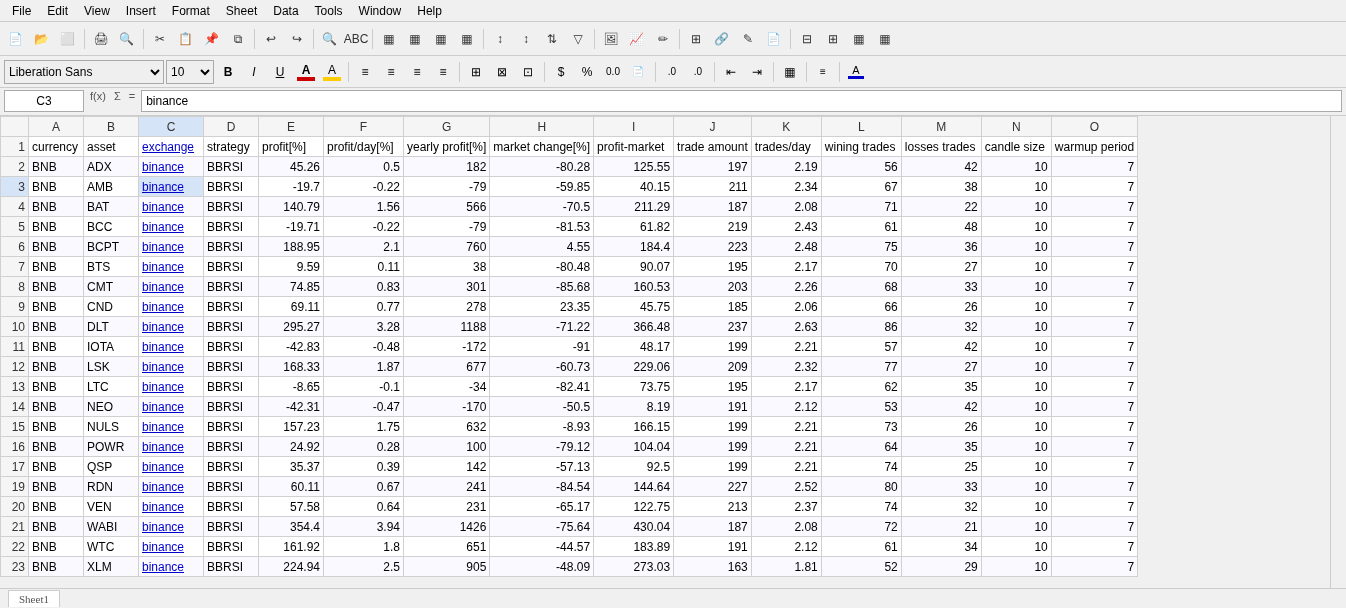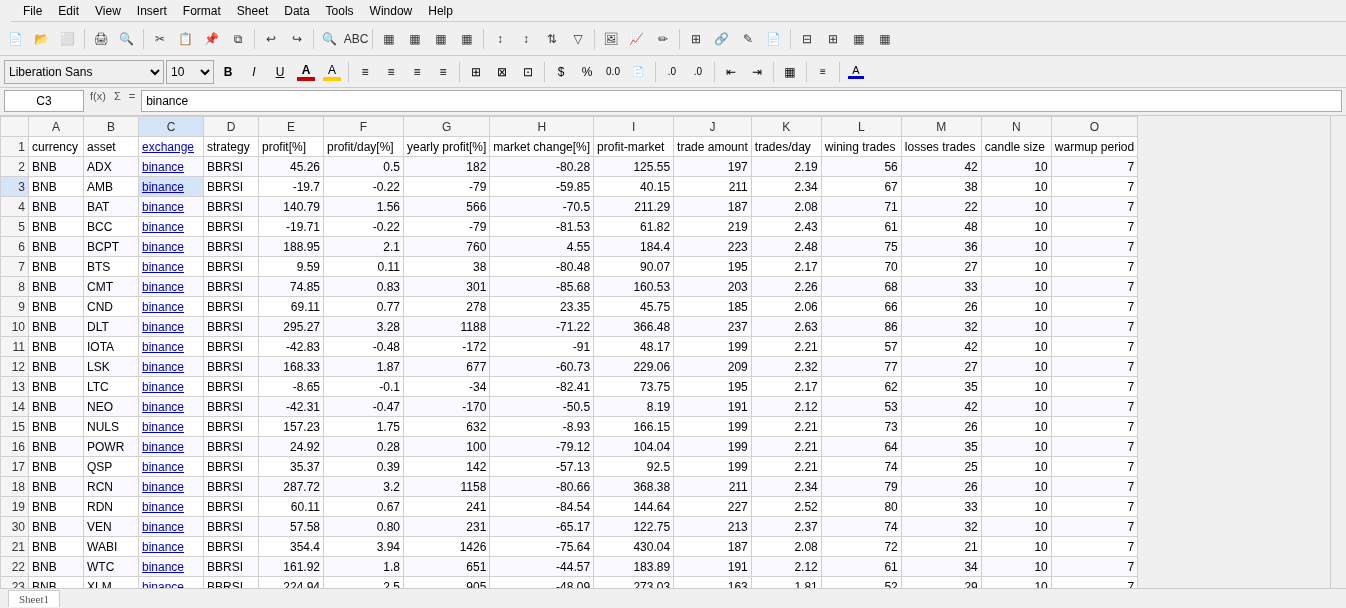"File" .menu-bar { margin-left: 11px -> none }
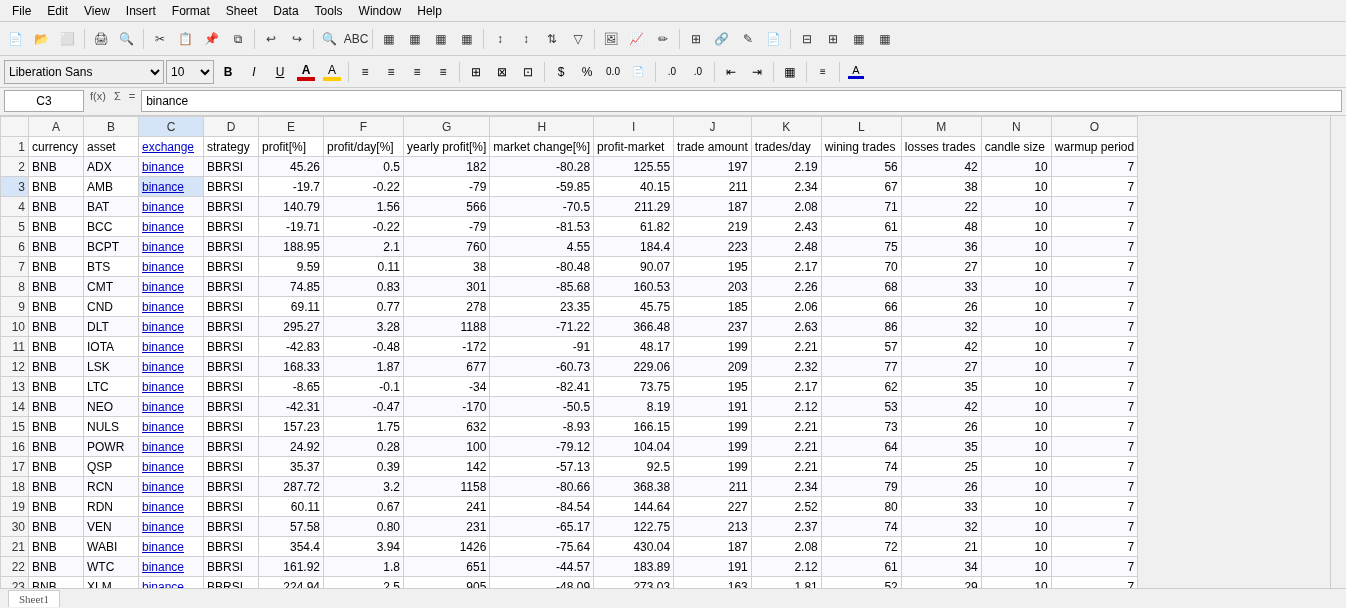"18" tr { html: <tr> <td>18</td> <td>BNB</td> <td>RCN</td> <td>binance</td> <td>BBRSI</td> <td>287.72</td> <td>3.2</td> <td>1158</td> <td>-80.66</td> <td>368.38</td> <td>211</td> <td>2.34</td> <td>79</td> <td>26</td> <td>10</td> <td>7</td> </tr> -> none }
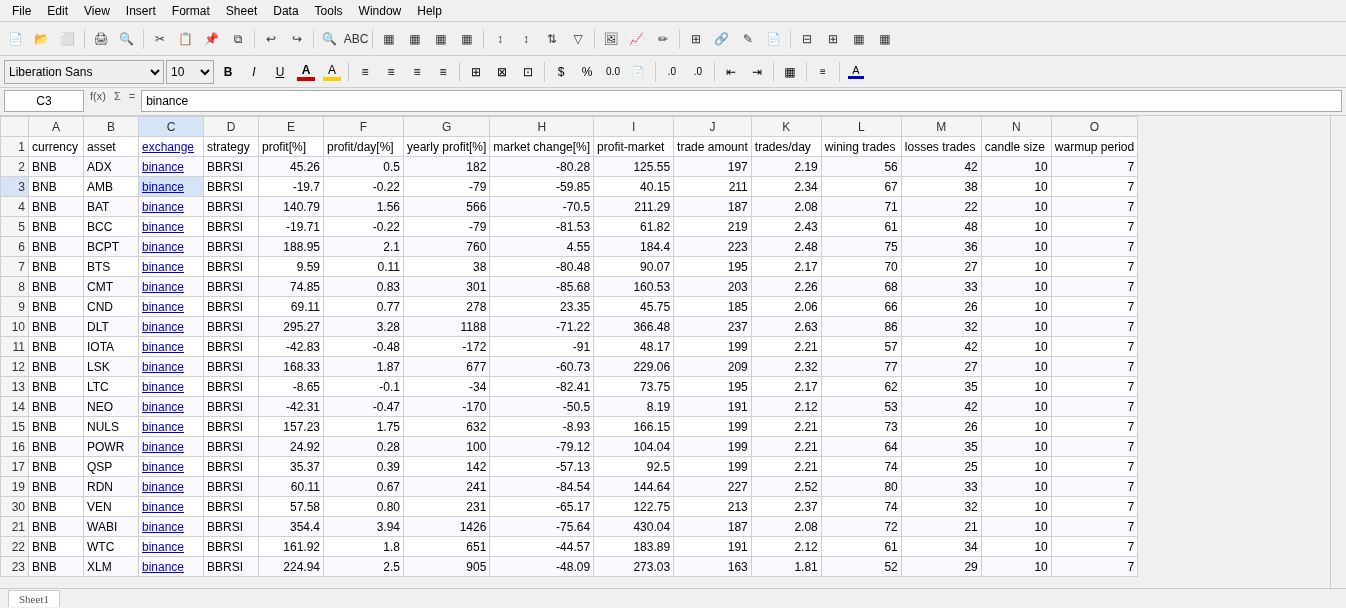"30" td.row-header { text: 30 -> 20 }
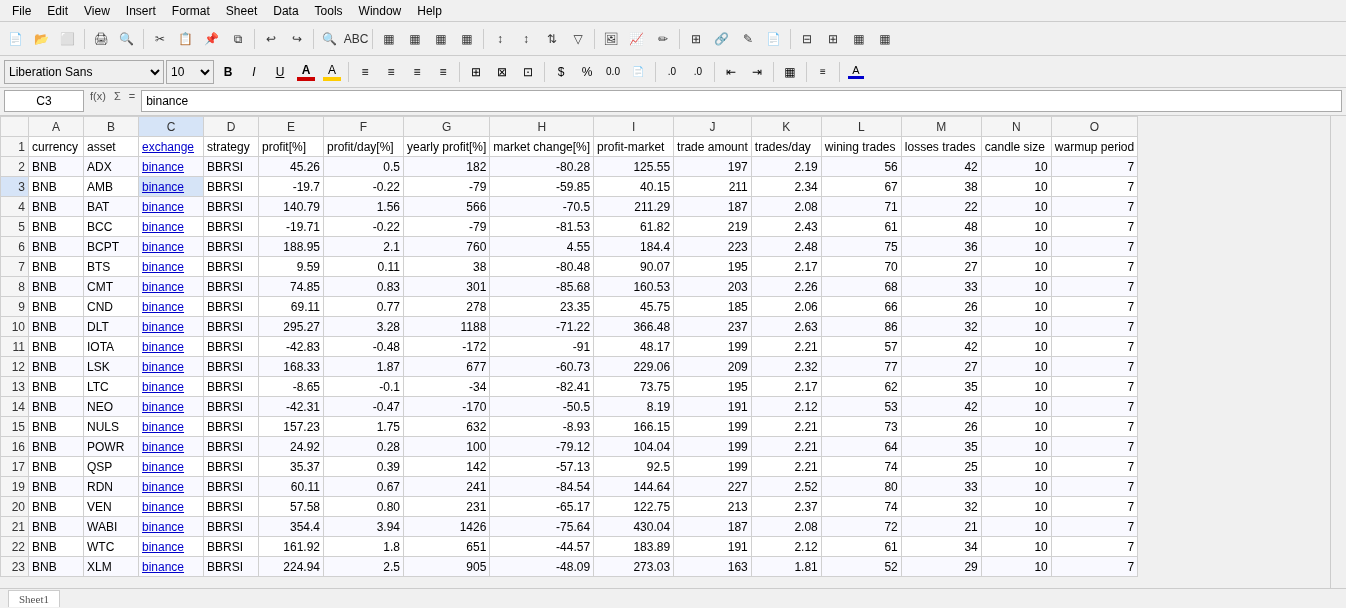"0.80" td.num { text: 0.80 -> 0.64 }
